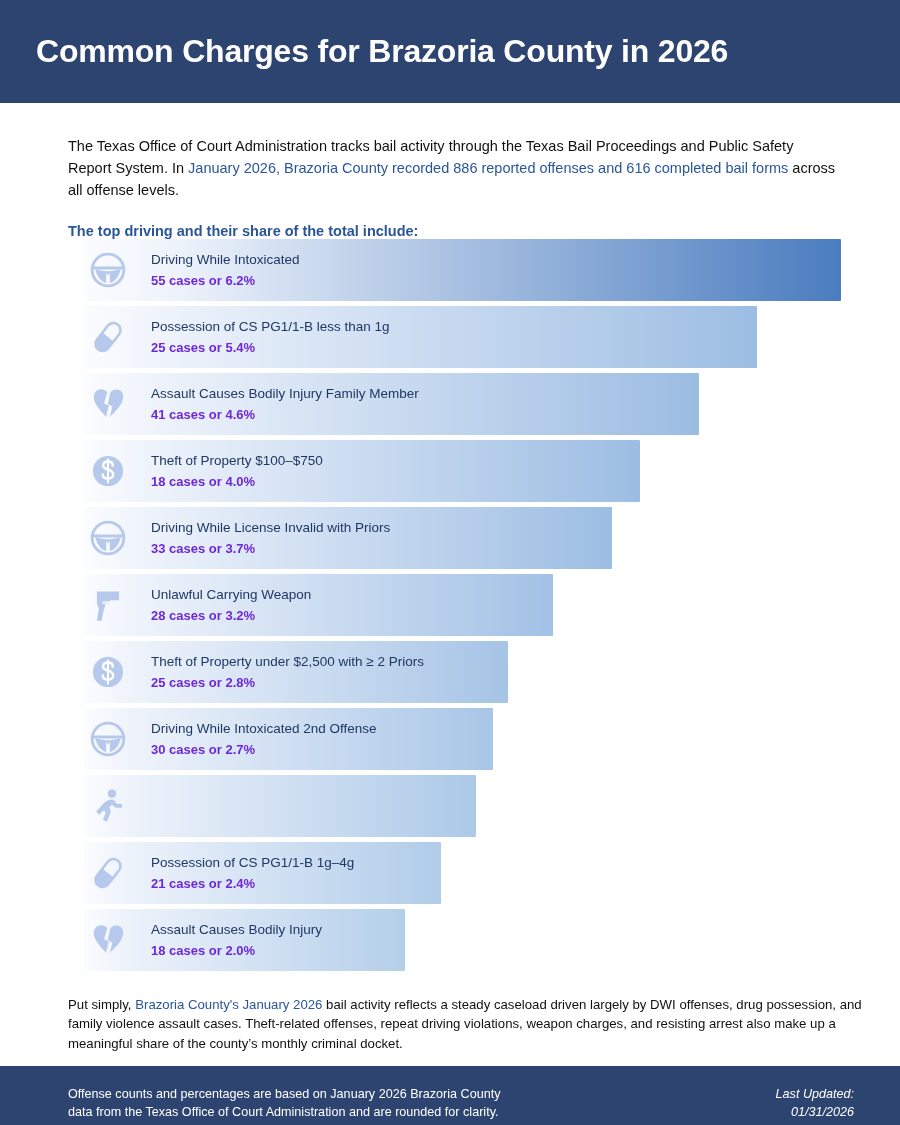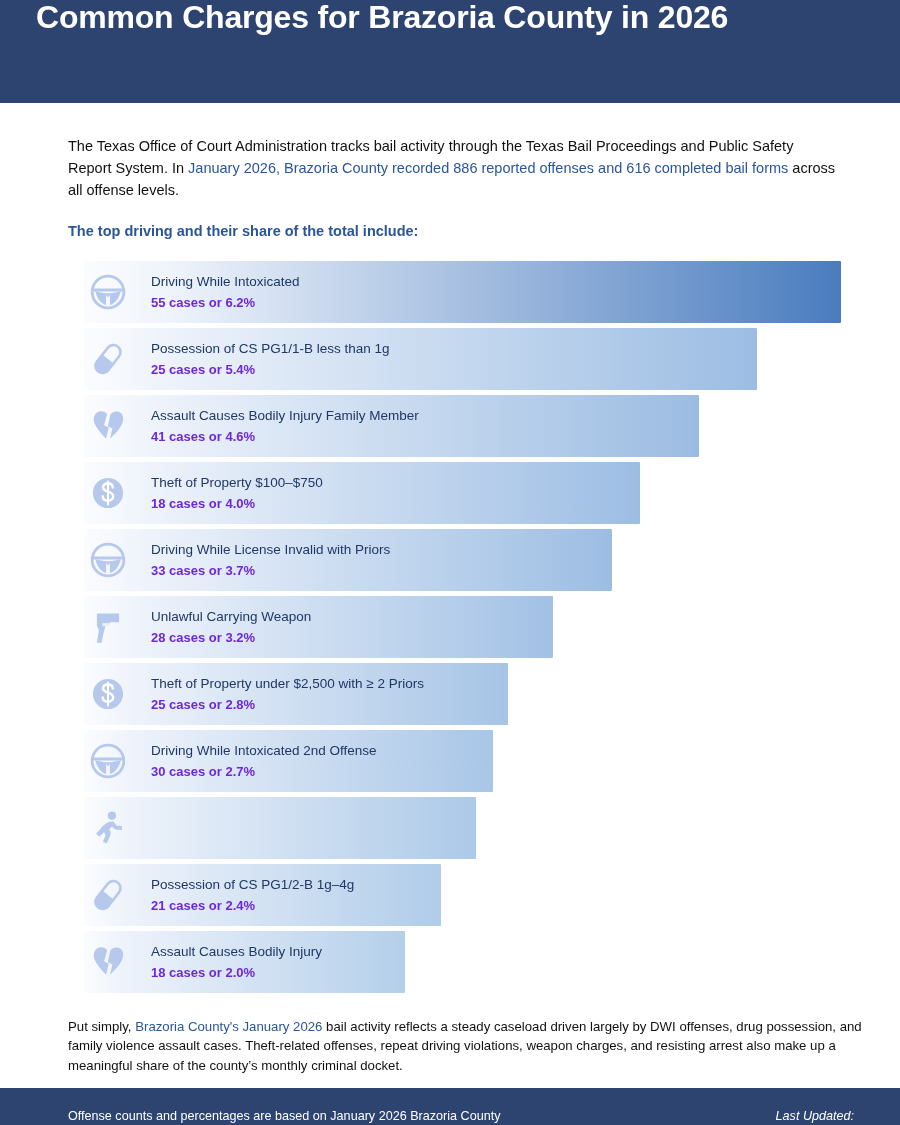"Common Charges for Brazoria County" .header { align-items: none -> center }
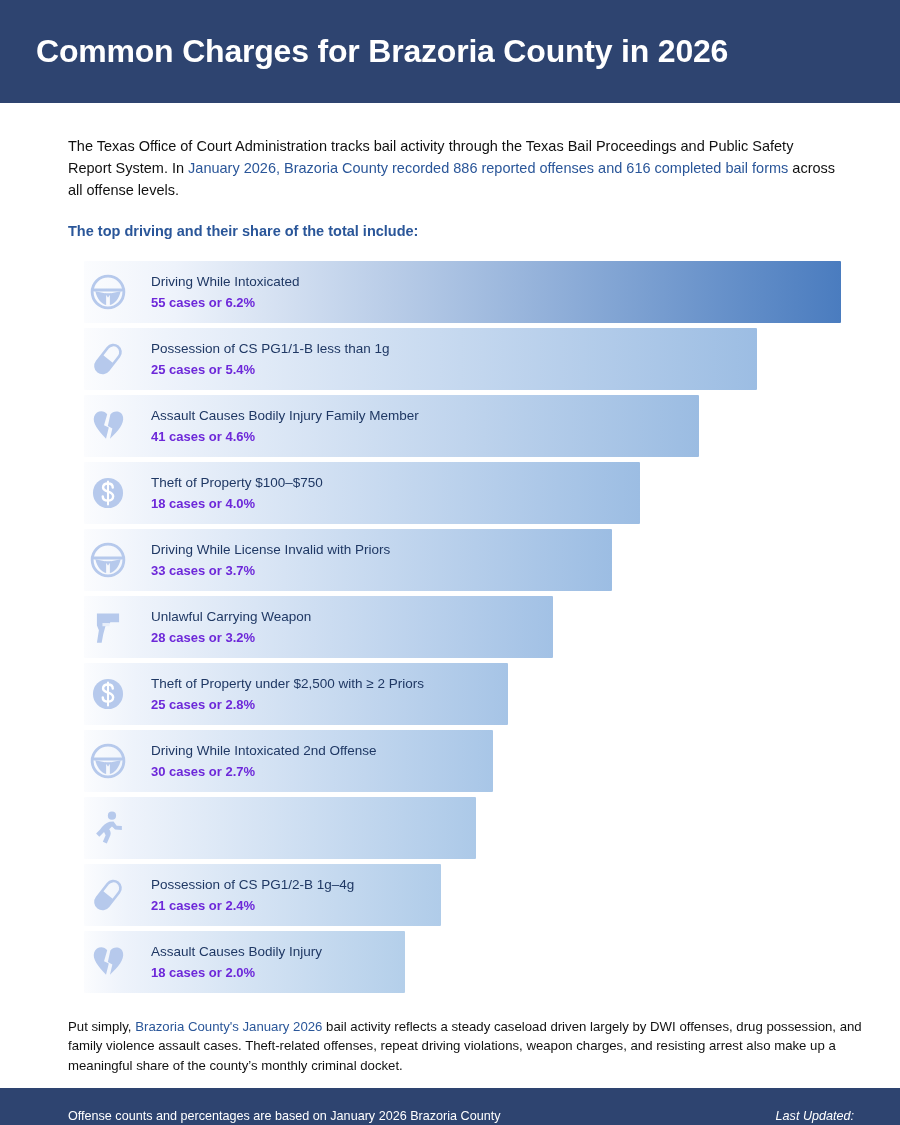"Driving While Intoxicated" .chart { margin-top: 22px -> none }
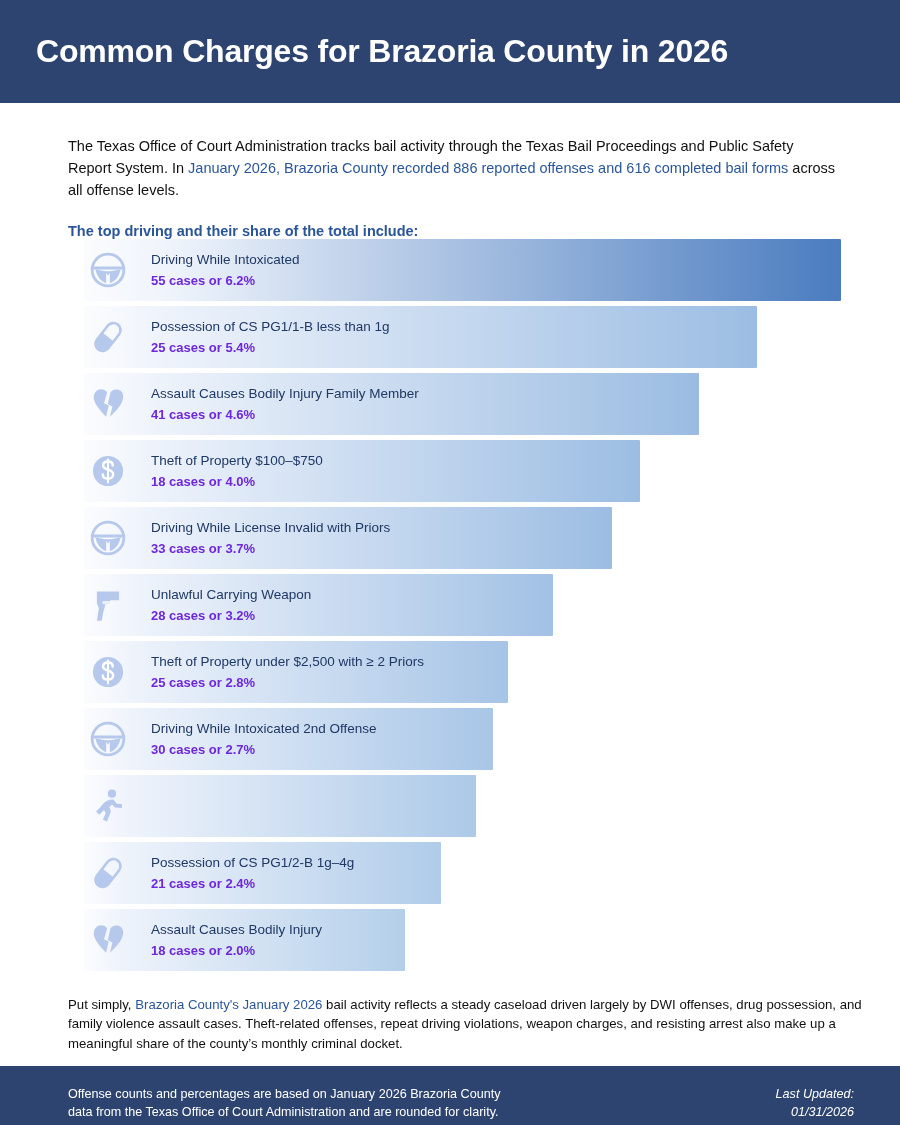"Possession of CS PG1/2-B 1g–4g" div.bar-label { text: PG1/2-B -> PG1/1-B }
